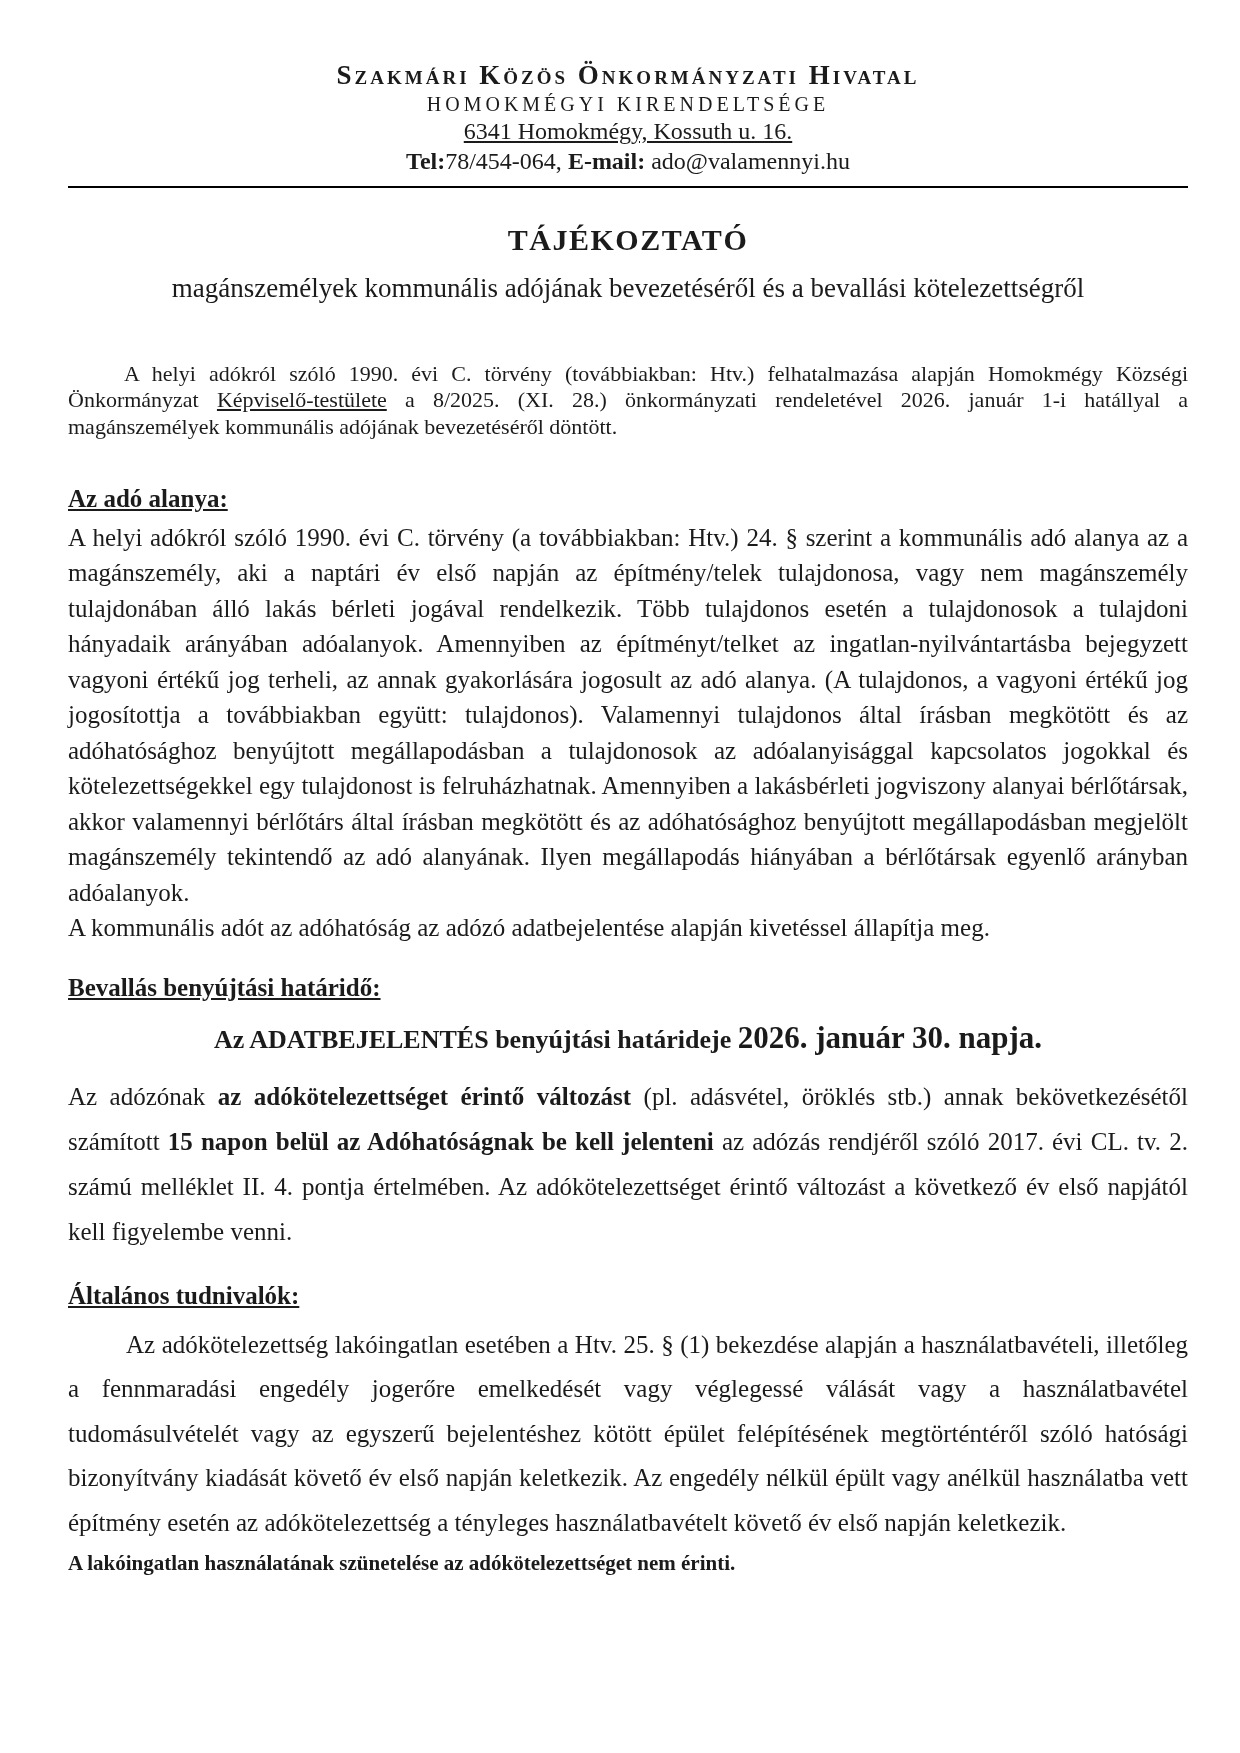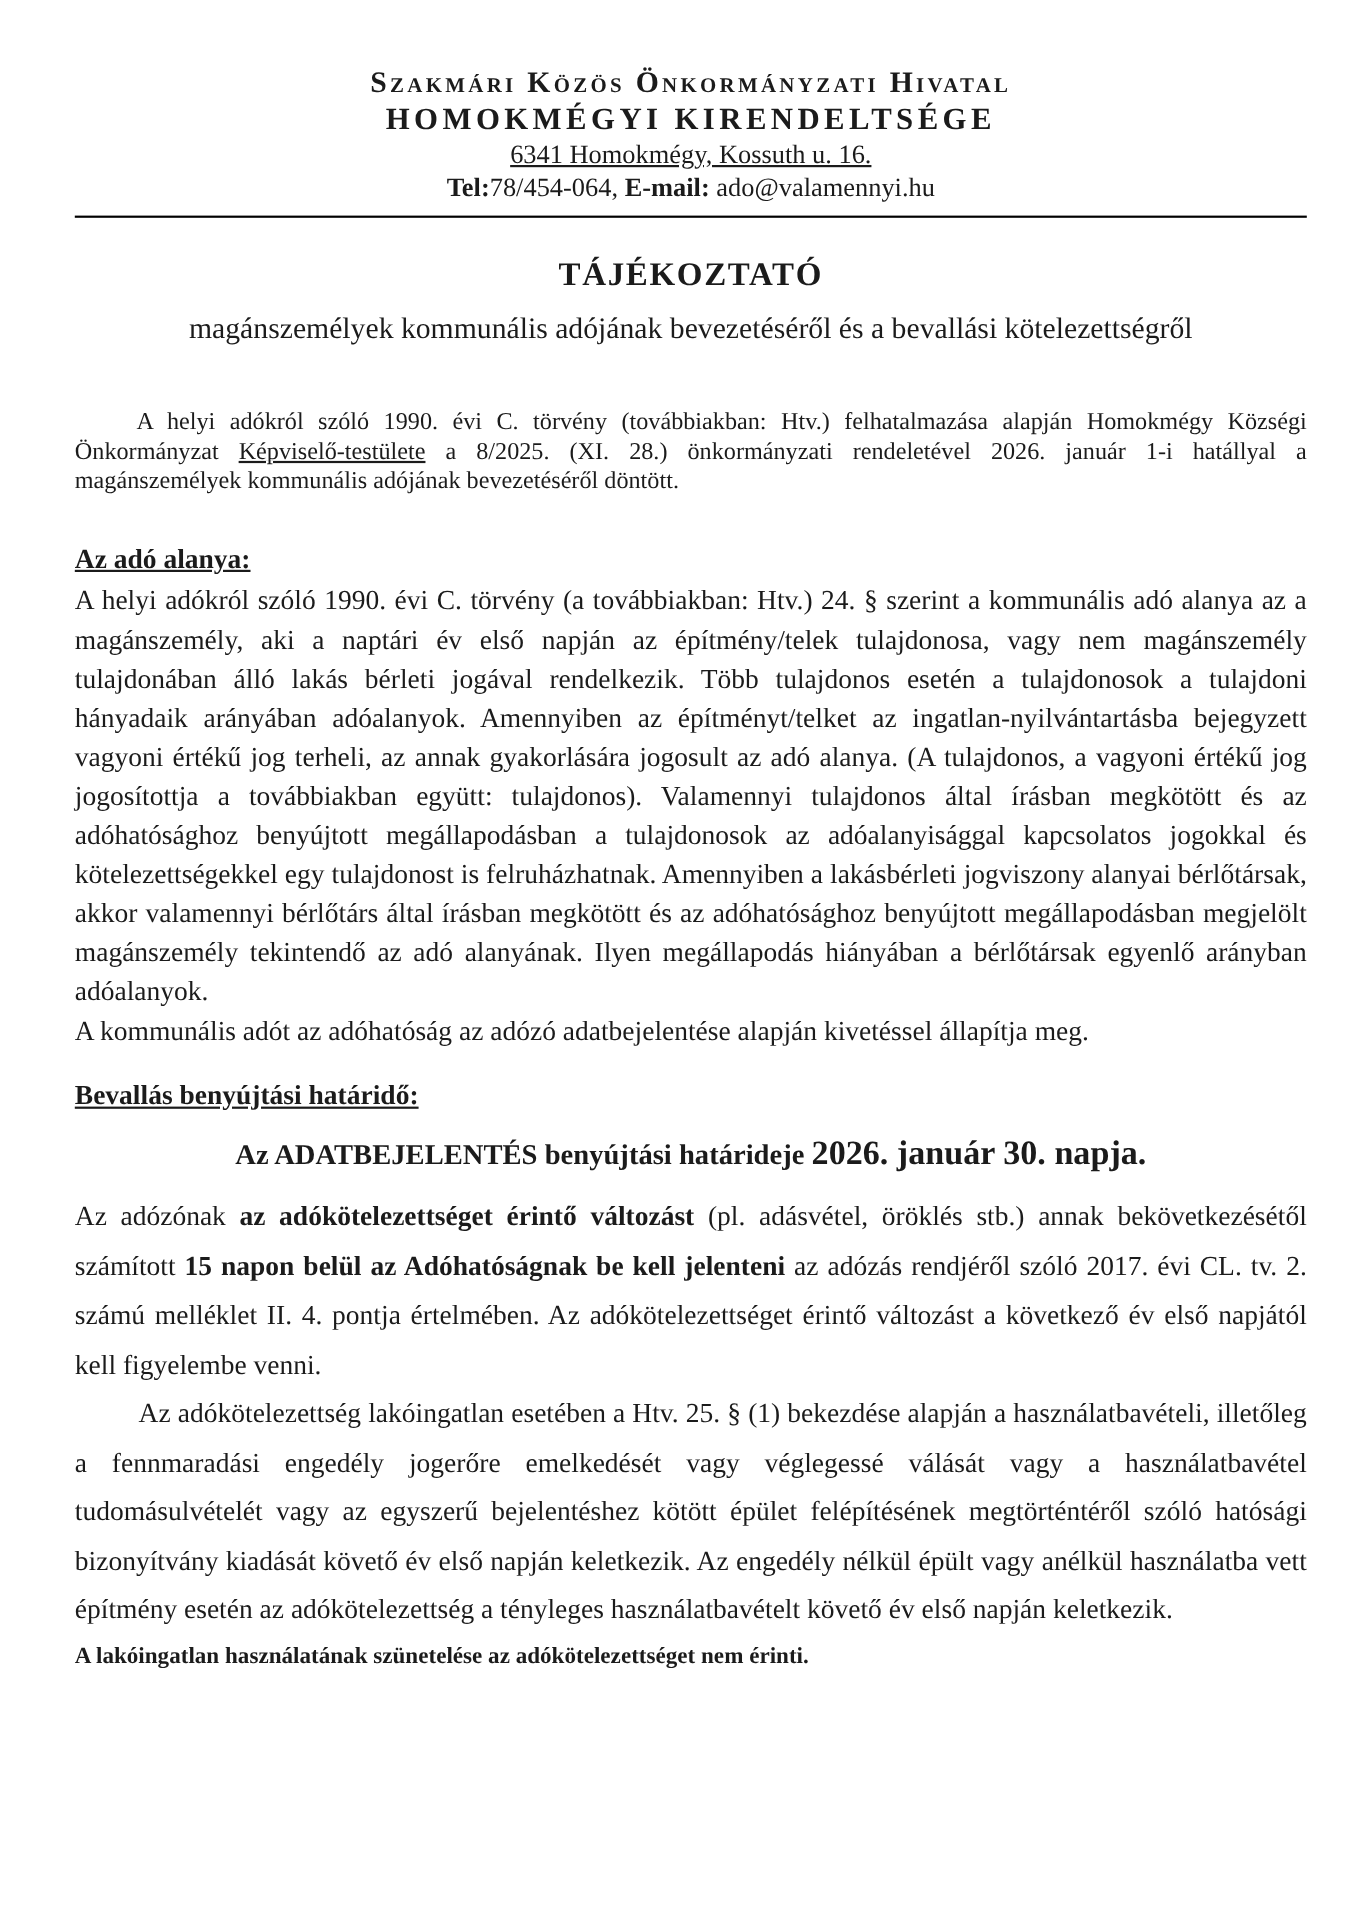"HOMOKMÉGYI KIRENDELTSÉGE" .branch { font-size: 28px -> 20px; font-weight: bold -> none }
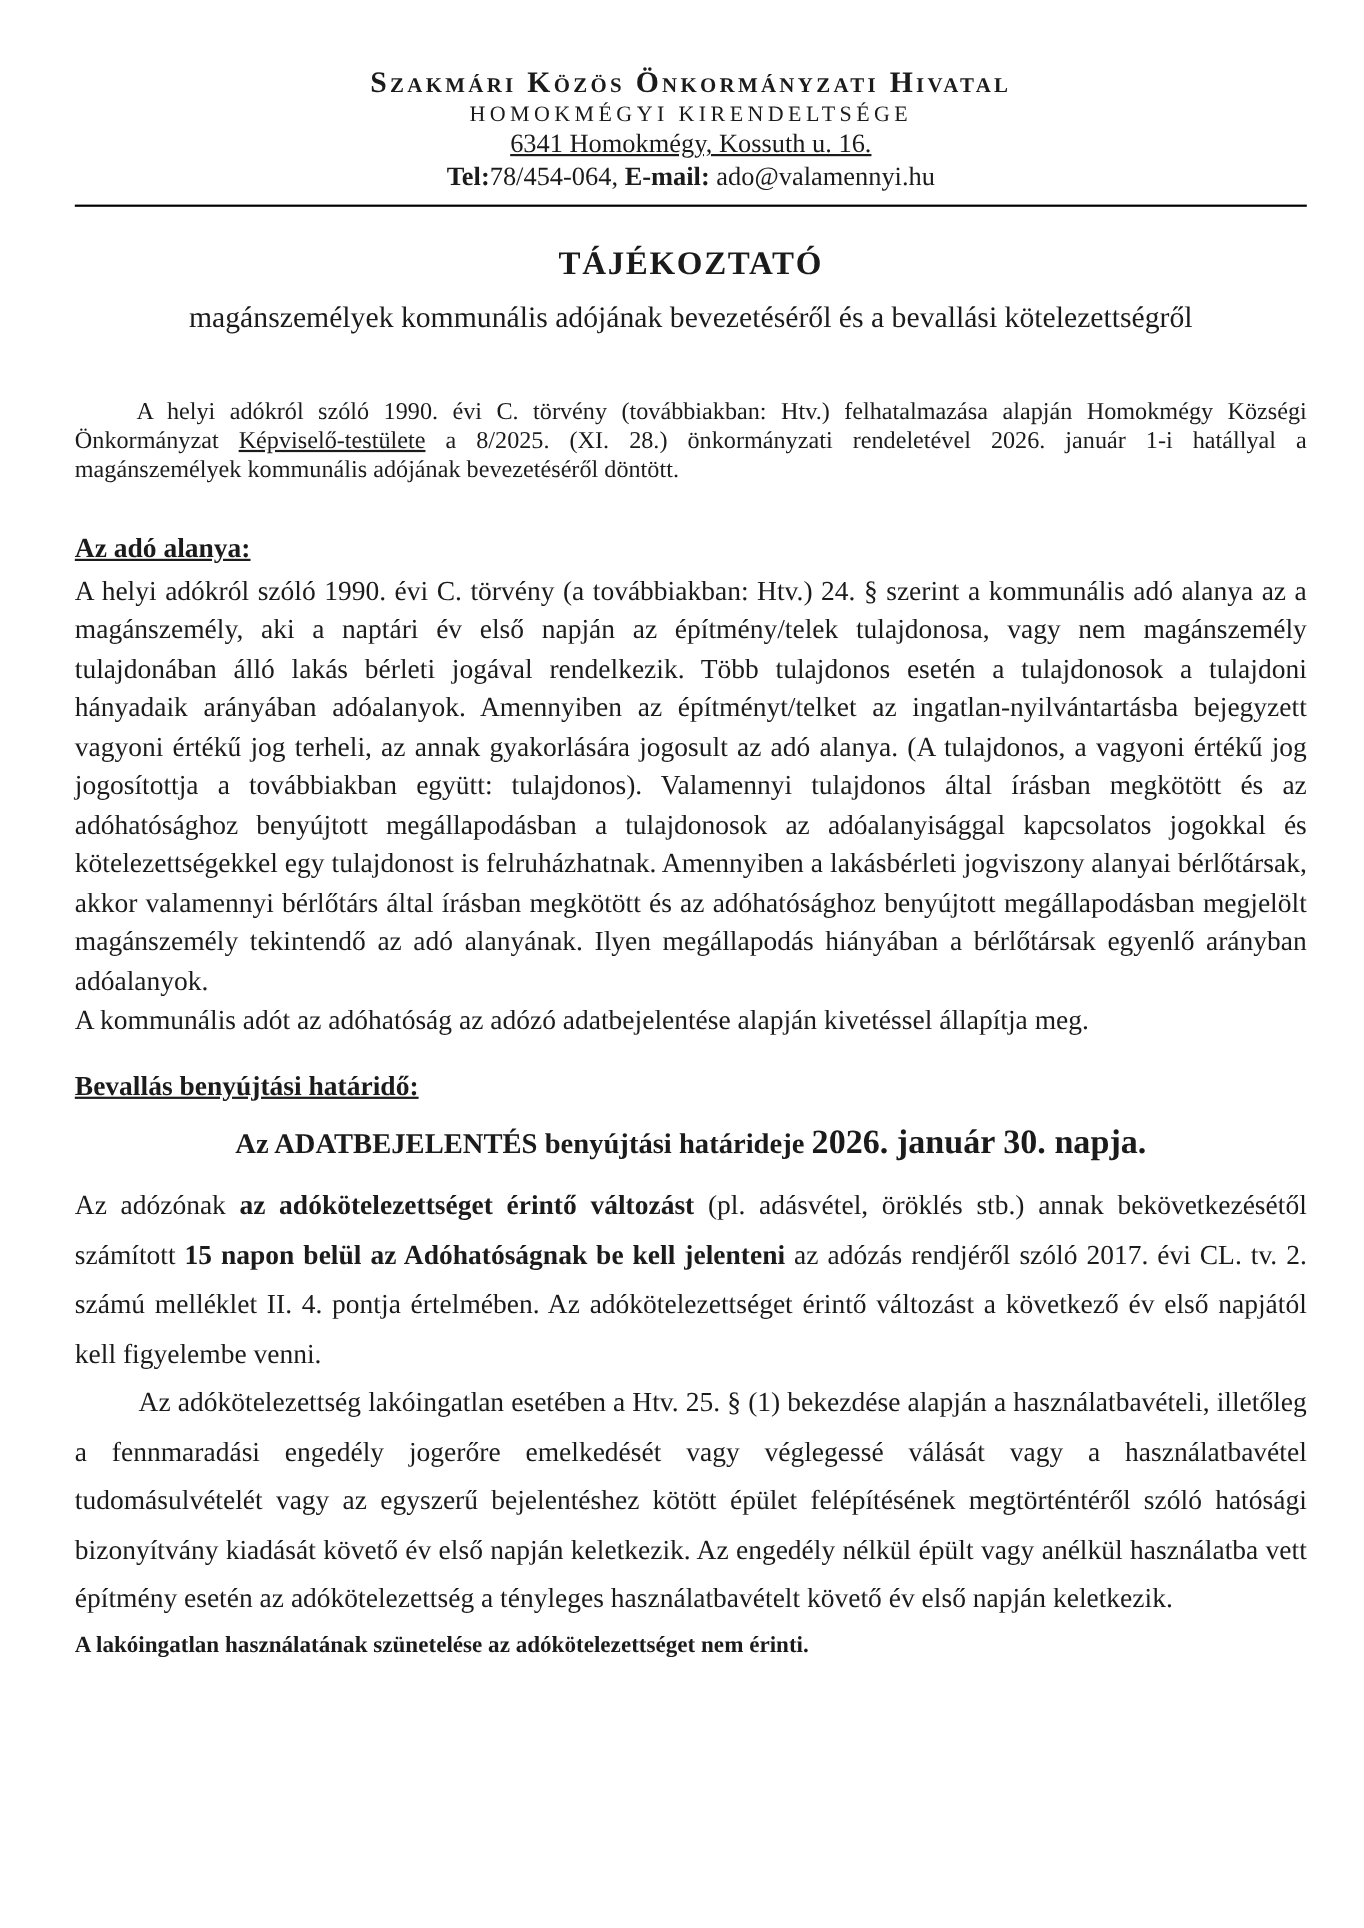"Általános tudnivalók:" h2.section-heading { html: none -> <h2>Általános tudnivalók:</h2> }
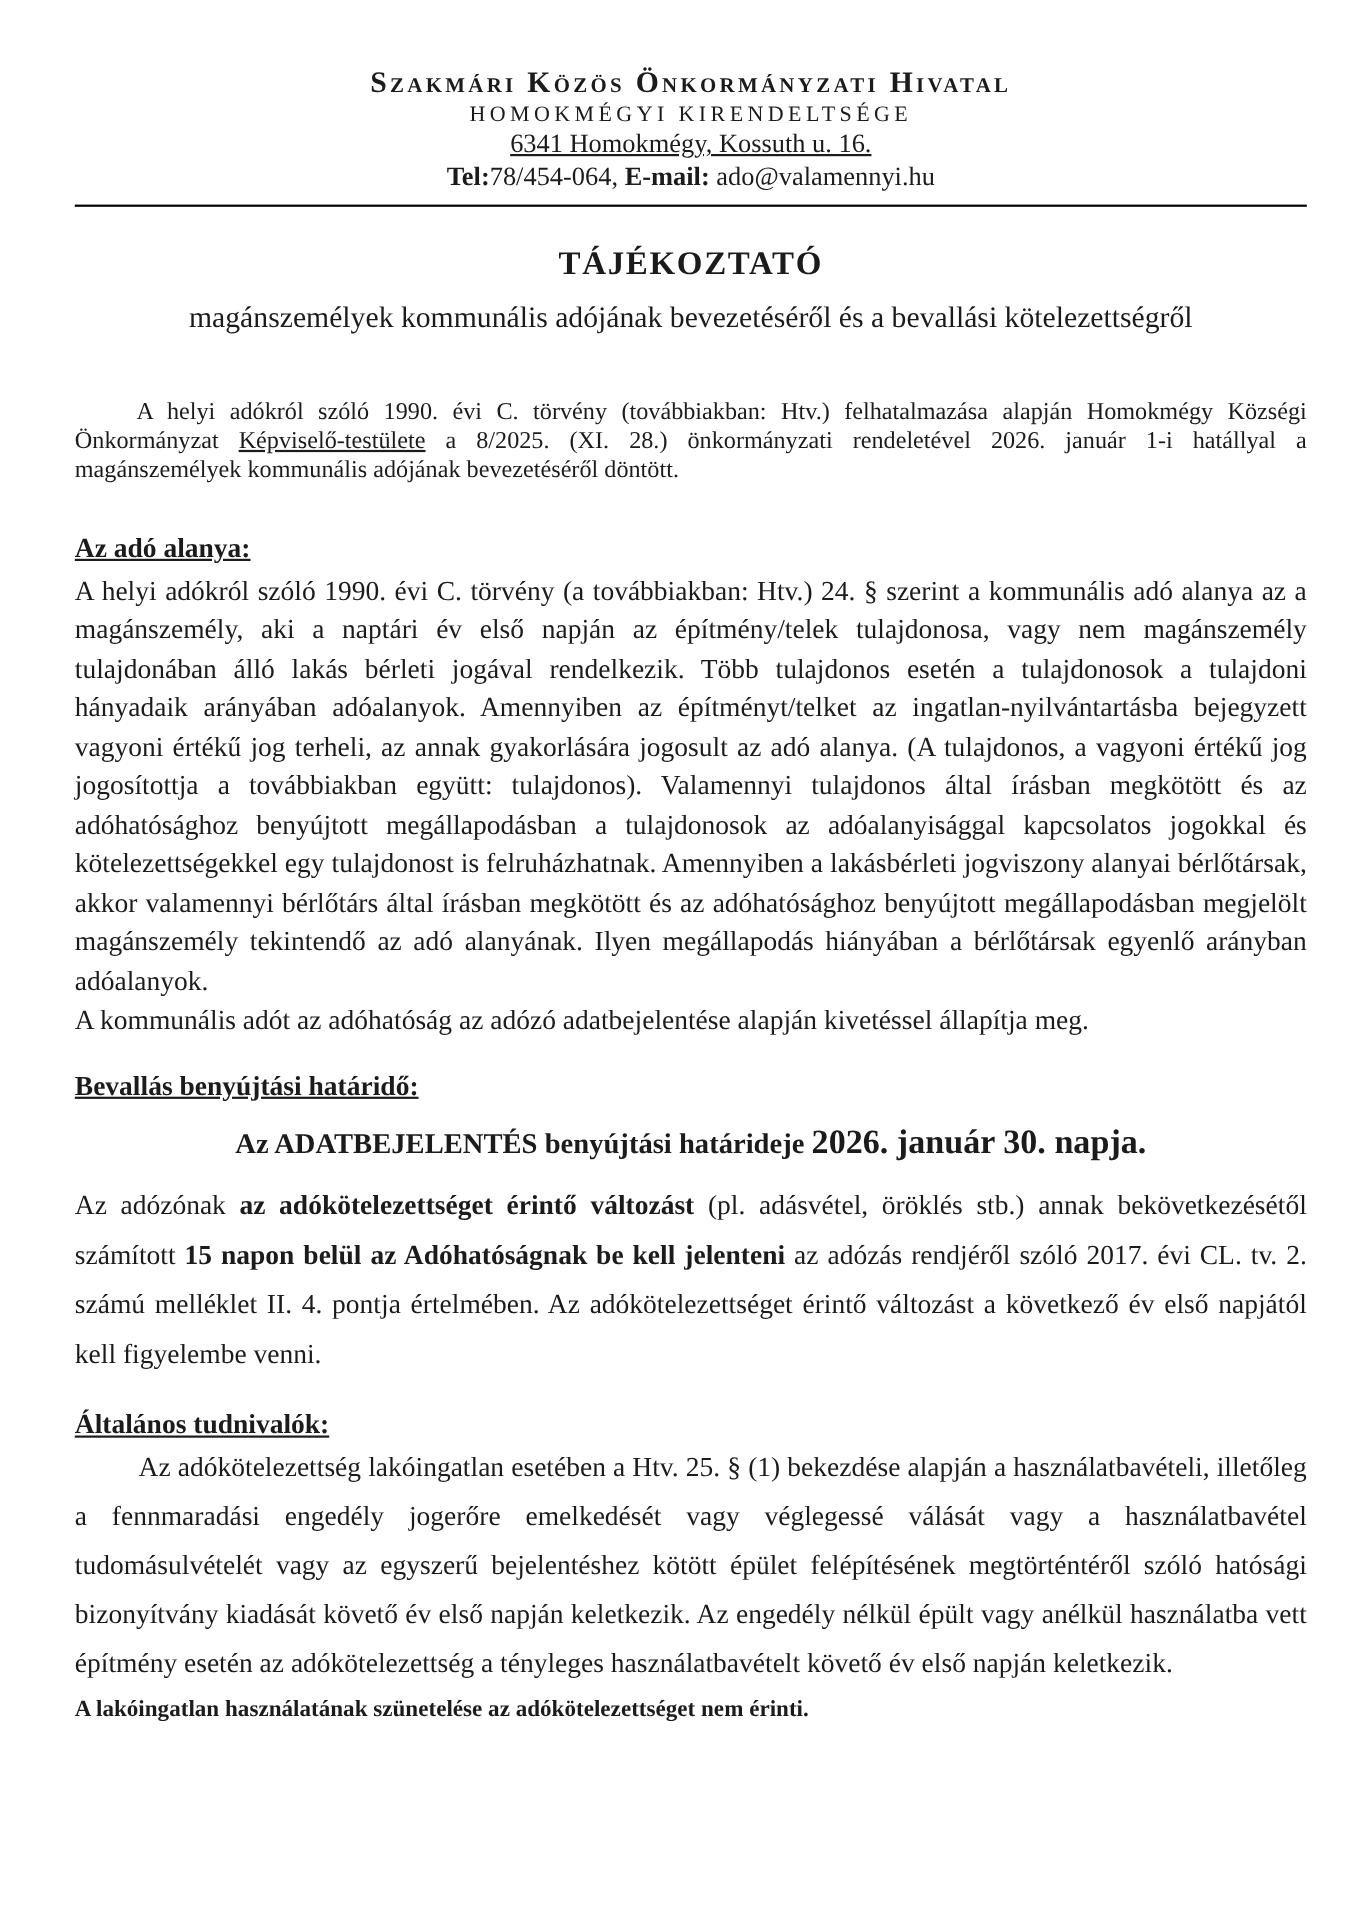"Az adókötelezettség lakóingatlan" .mt-para3 { margin-top: 0 -> 10px }
